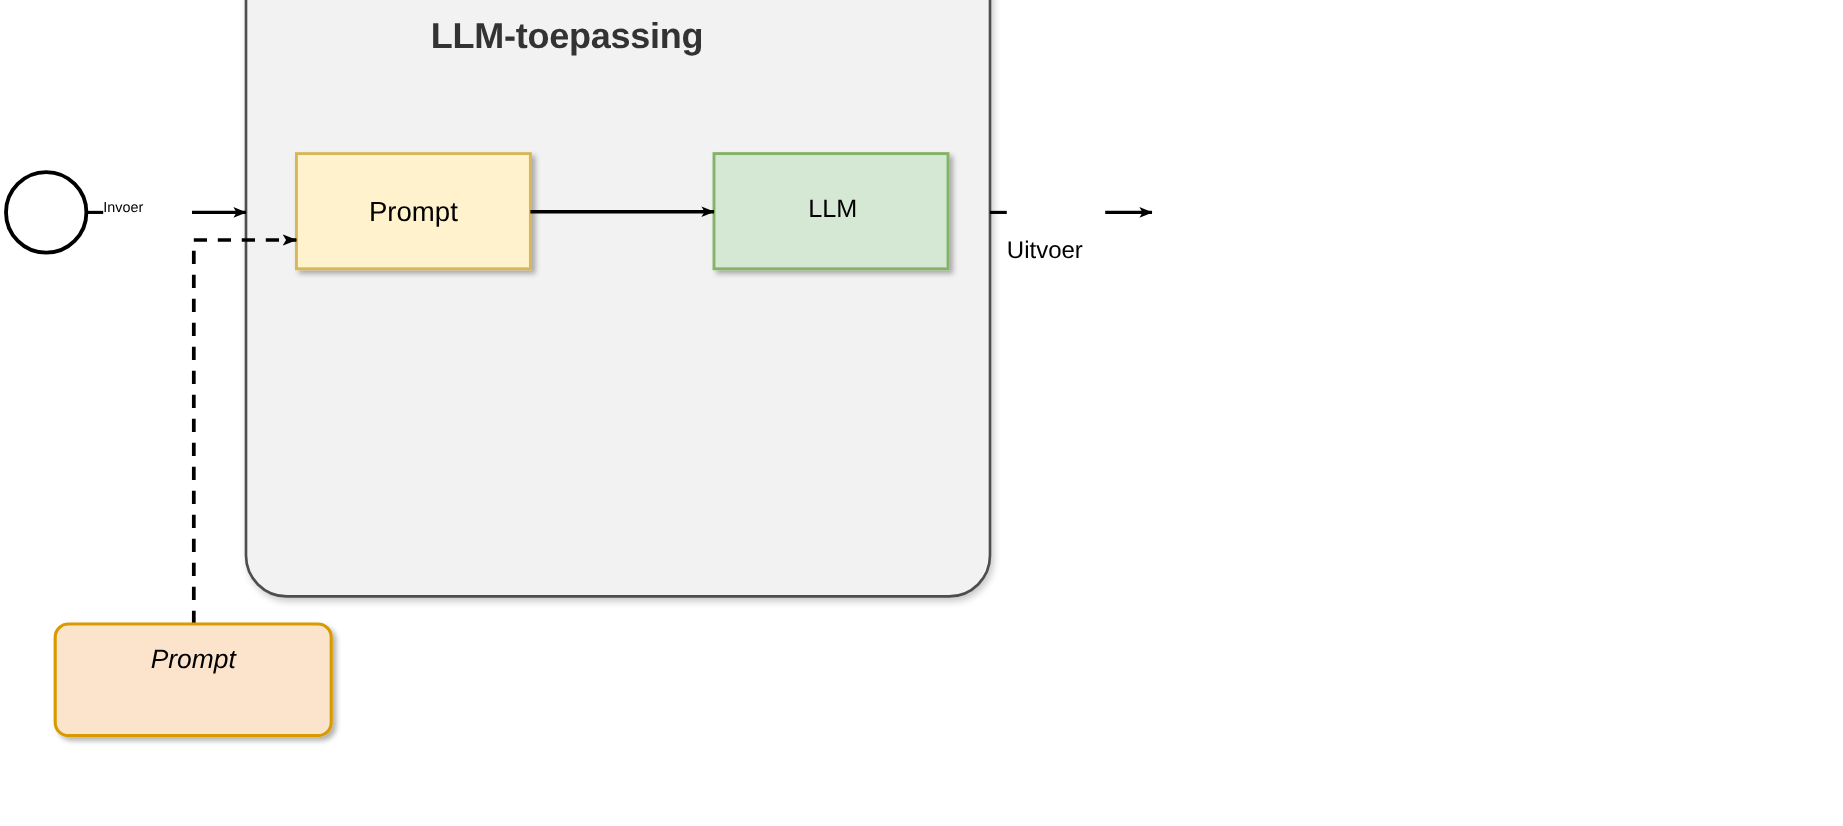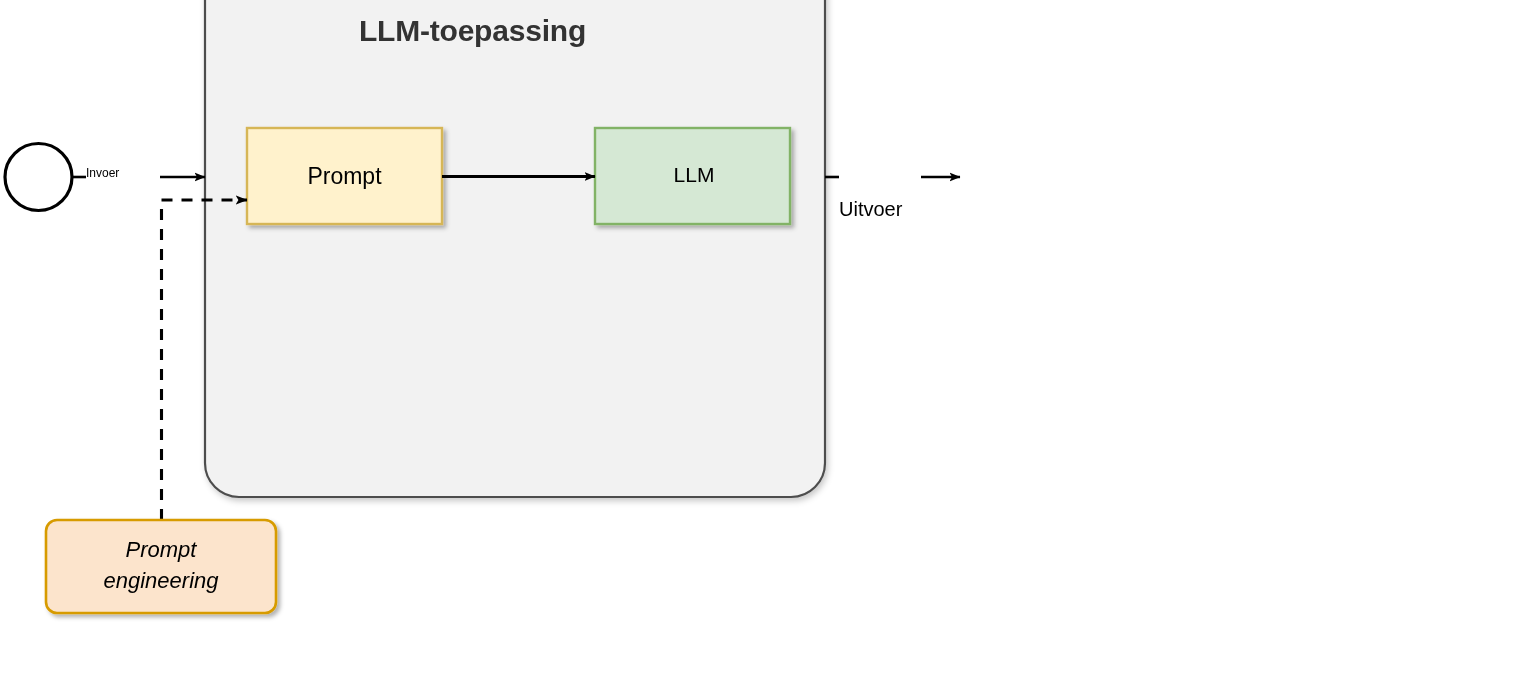"engineering" span { html: <span>engineering</span> -> none }
